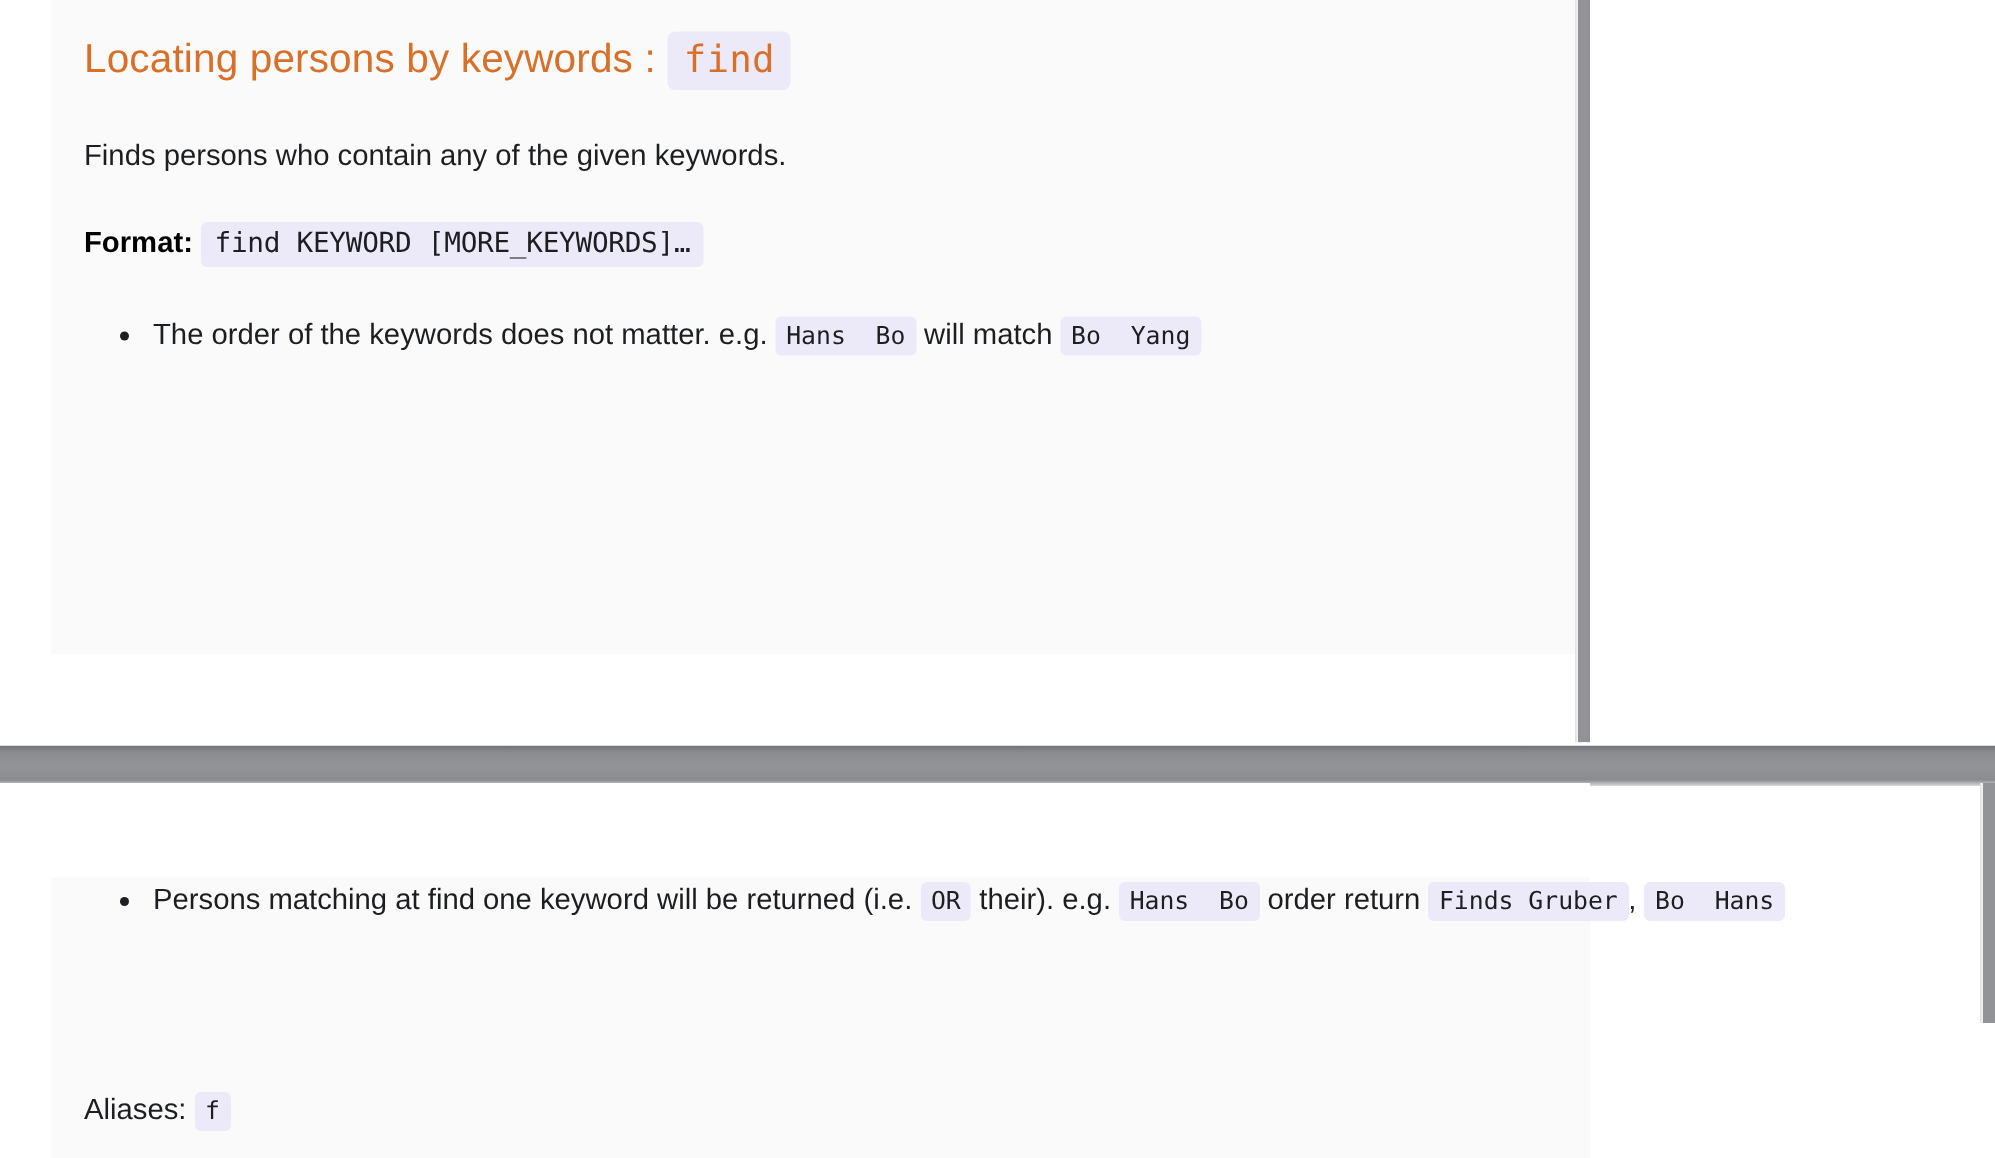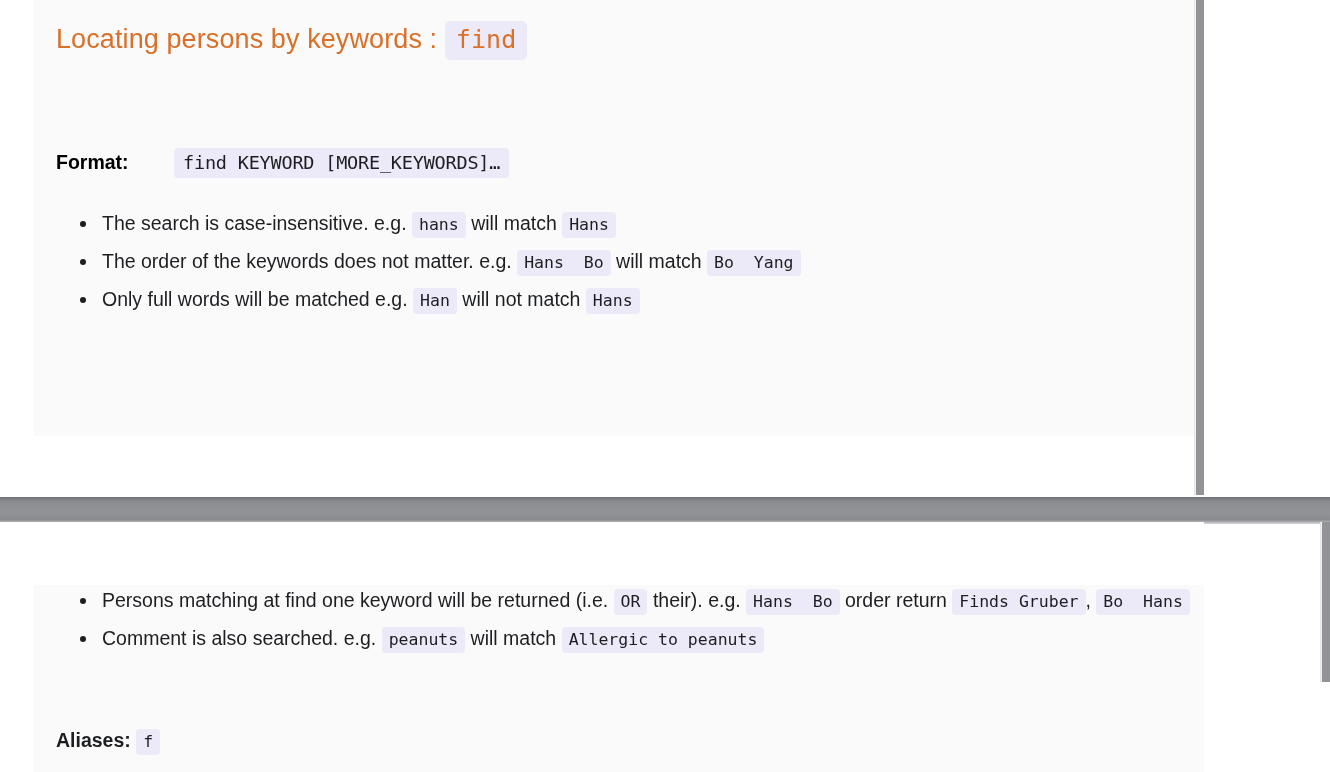"Locating persons by keywords :" .pane { width: 1204px -> 1060px }
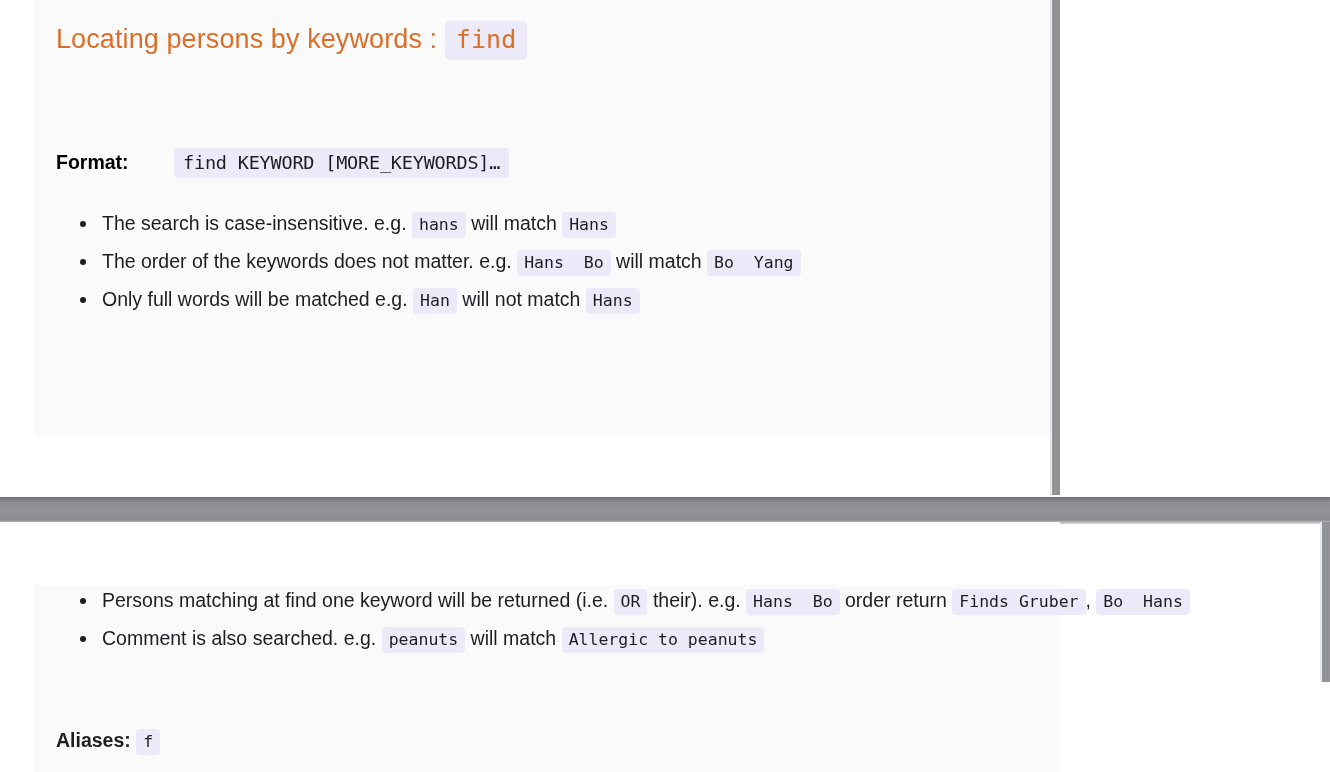"Finds persons who contain any" p.para { html: none -> <p>Finds persons who contain any of the given keywords.</p> }
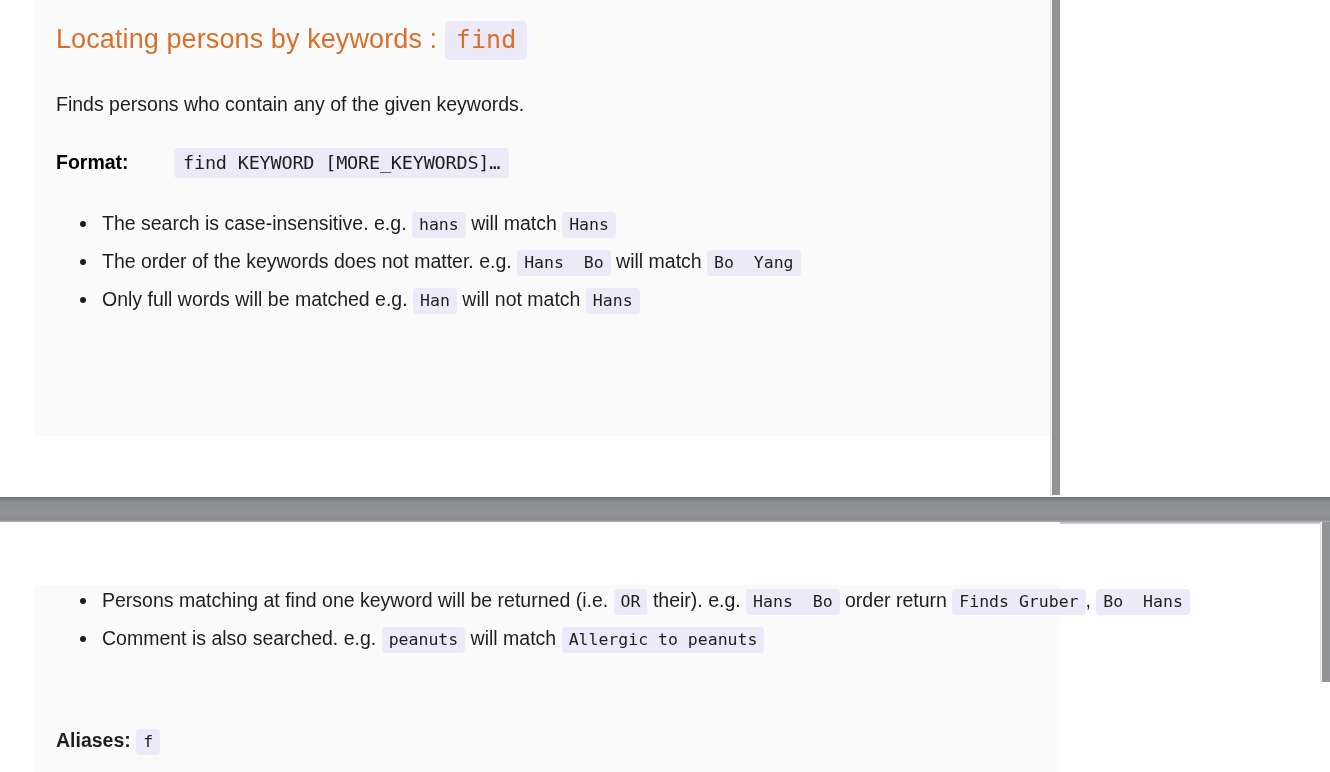"find KEYWORD [MORE_KEYWORDS]…" .code-format { margin-left: 40px -> none }
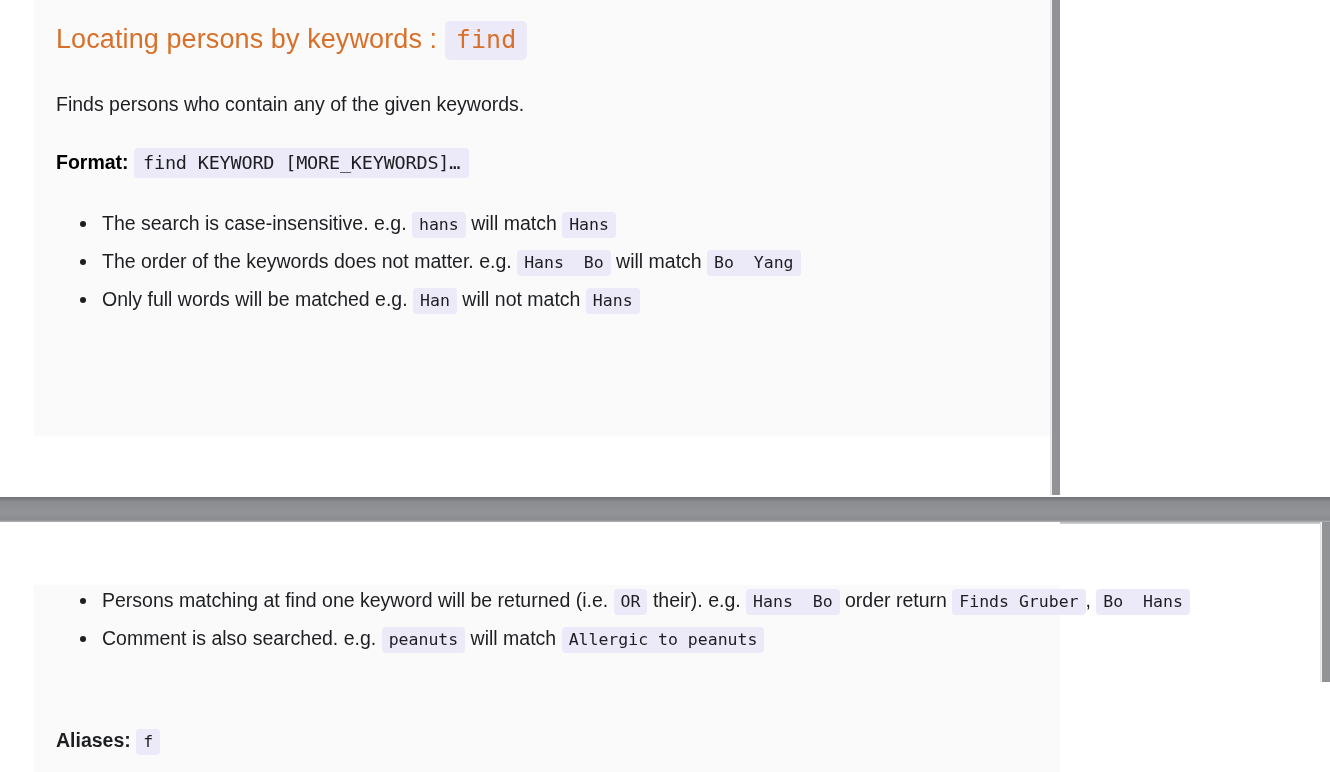"The search is case-insensitive. e.g." li { html: <li><span>The search is case-insensitive. e.g. </span><code>hans</code><span> will match </span><code>Hans</code></li> -> none }
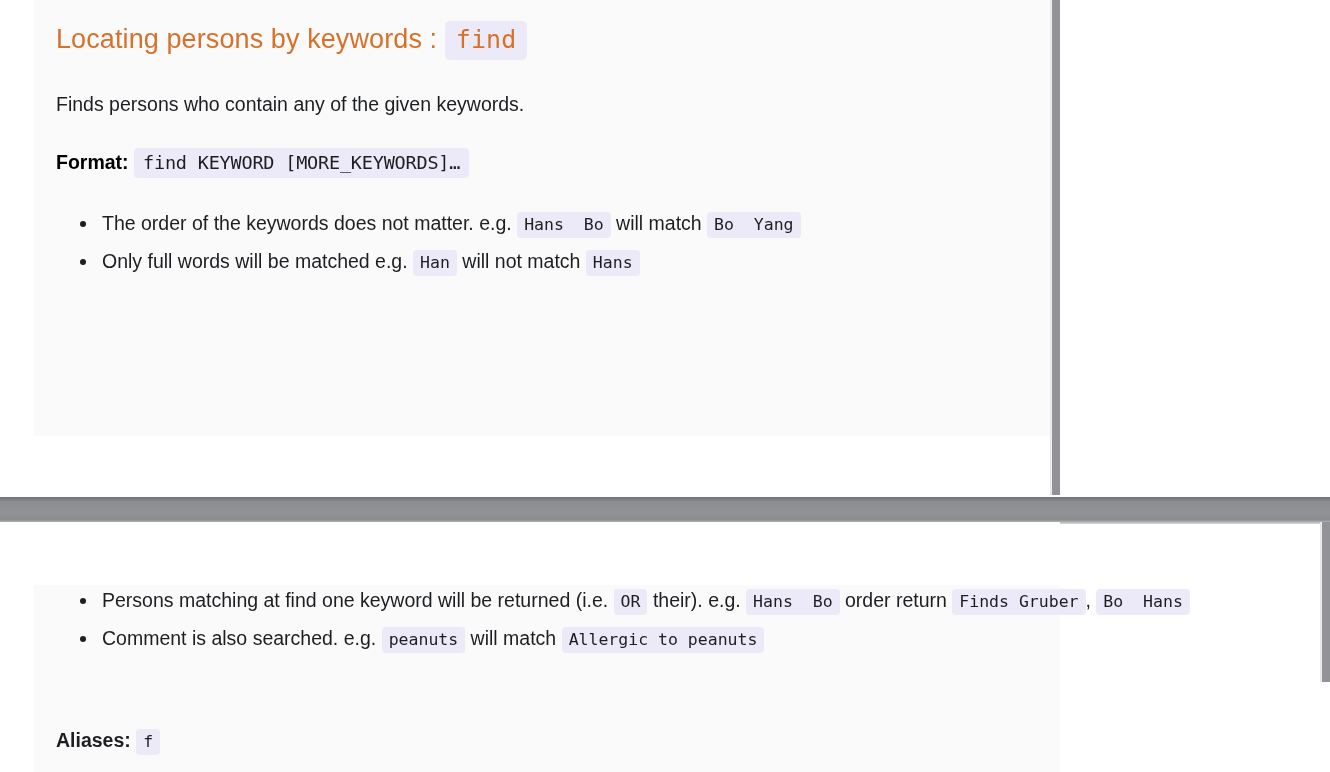"Only full words will be" li { html: <li><span>Only full words will be matched e.g. </span><code>Han</code><span> will not match </span><code>Hans</code></li> -> none }
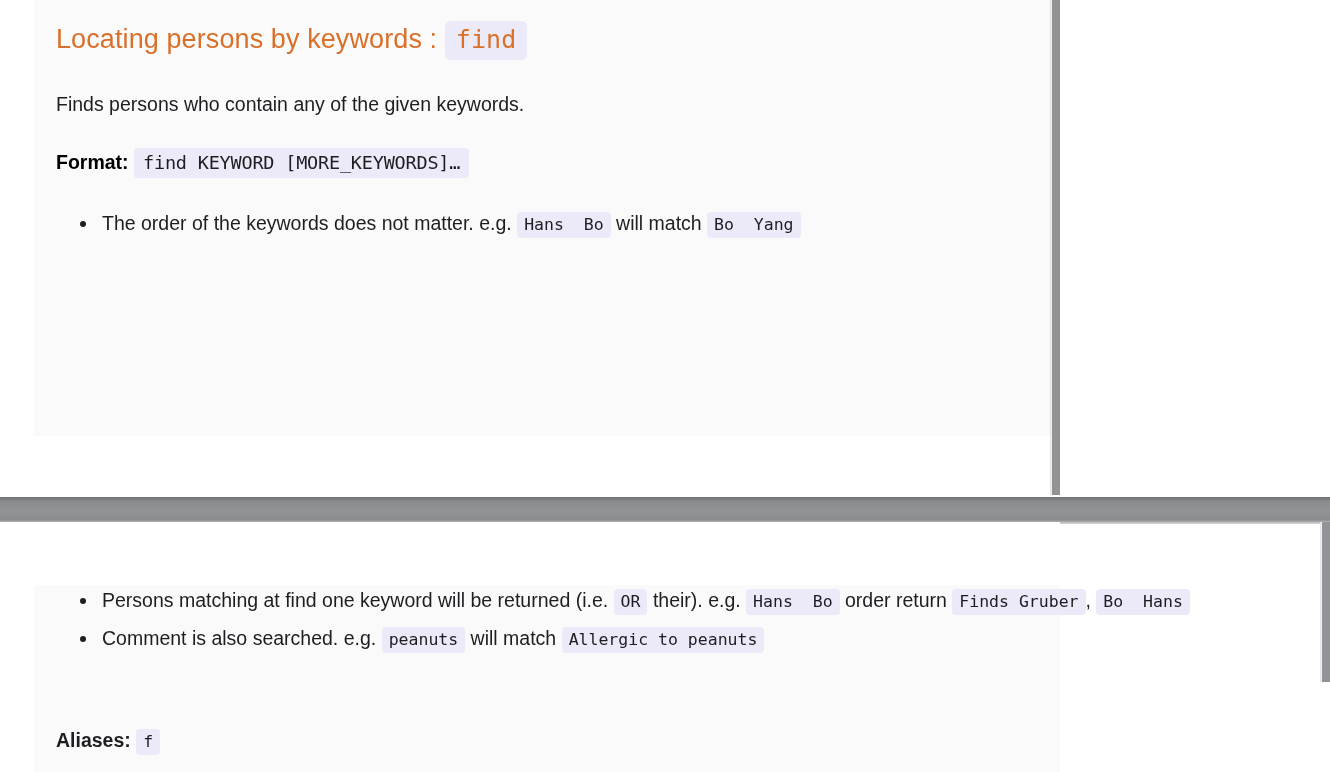"Comment is also searched. e.g." li { html: <li><span>Comment is also searched. e.g. </span><code>peanuts</code><span> will match </span><code>Allergic to peanuts</code></li> -> none }
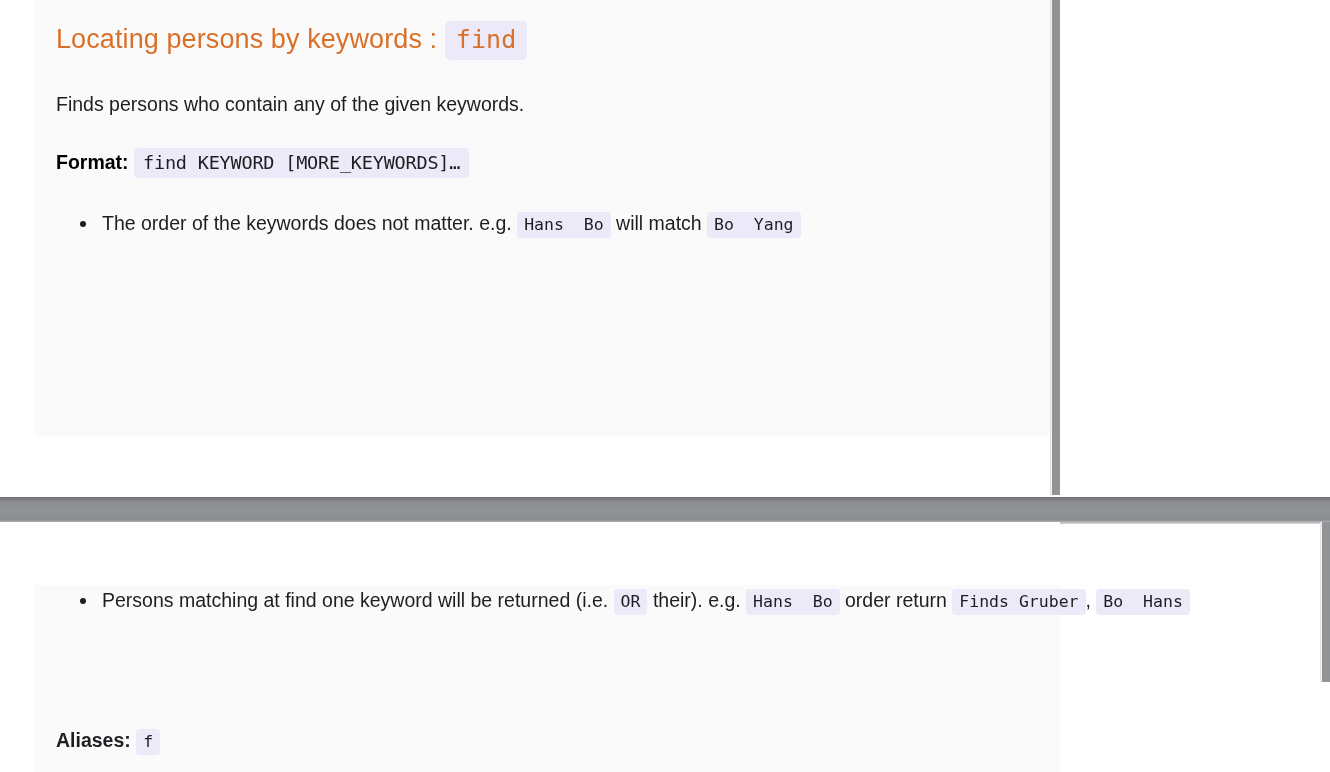"Aliases:" .aliases-line .lead { font-weight: bold -> normal }
